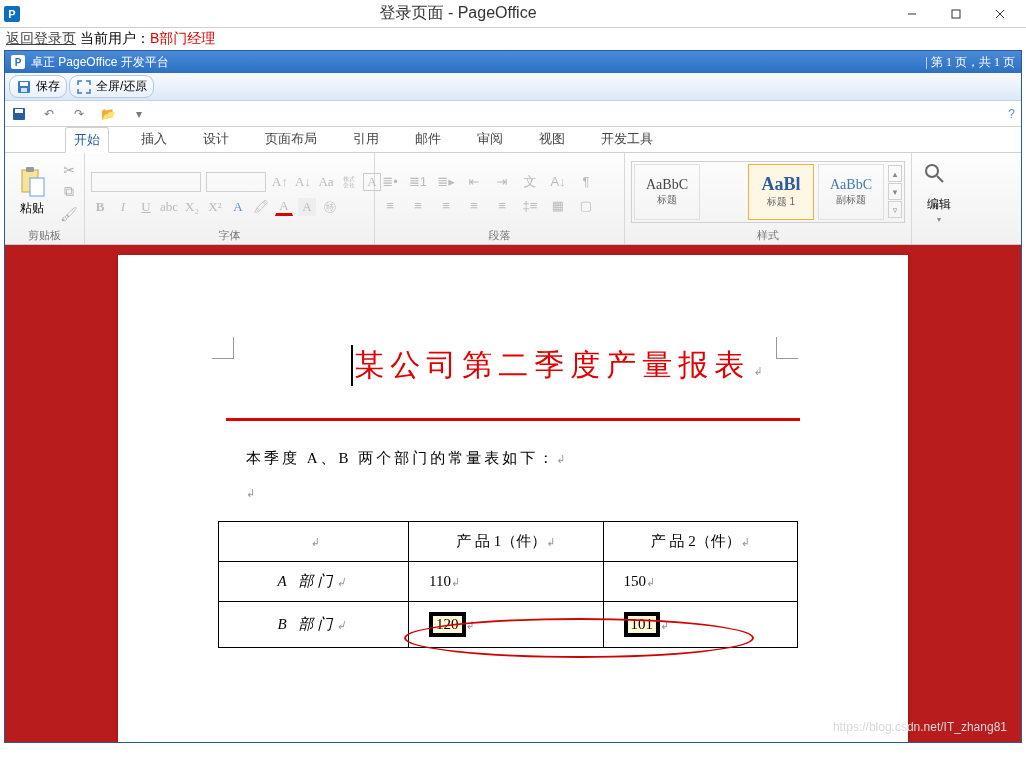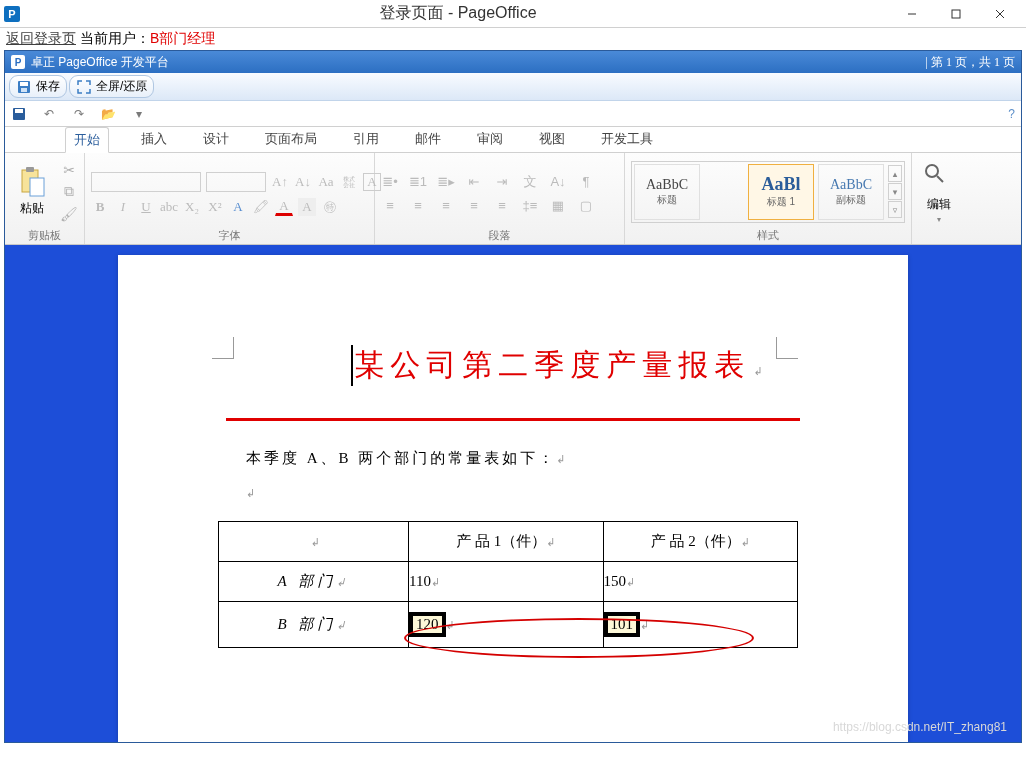"某公司第二季度产量报表 ↲" .doc-scroll { background: #1d4ed8 -> #b91c1c }
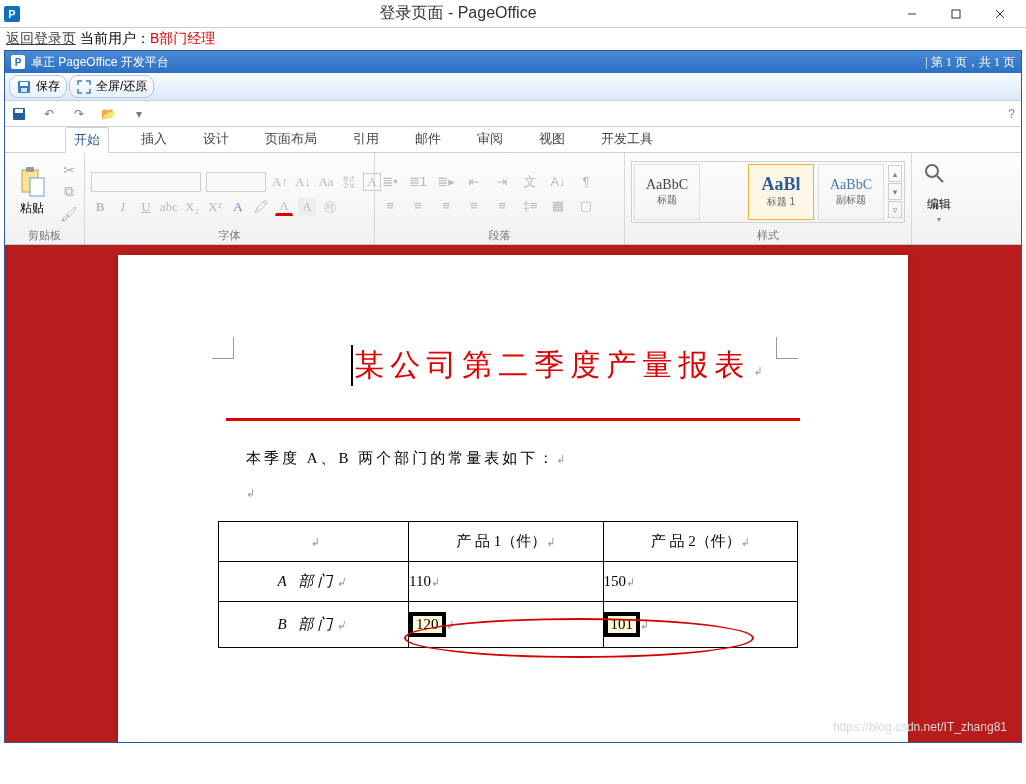"110↲" .data-table td.val { padding-left: 0 -> 20px }
